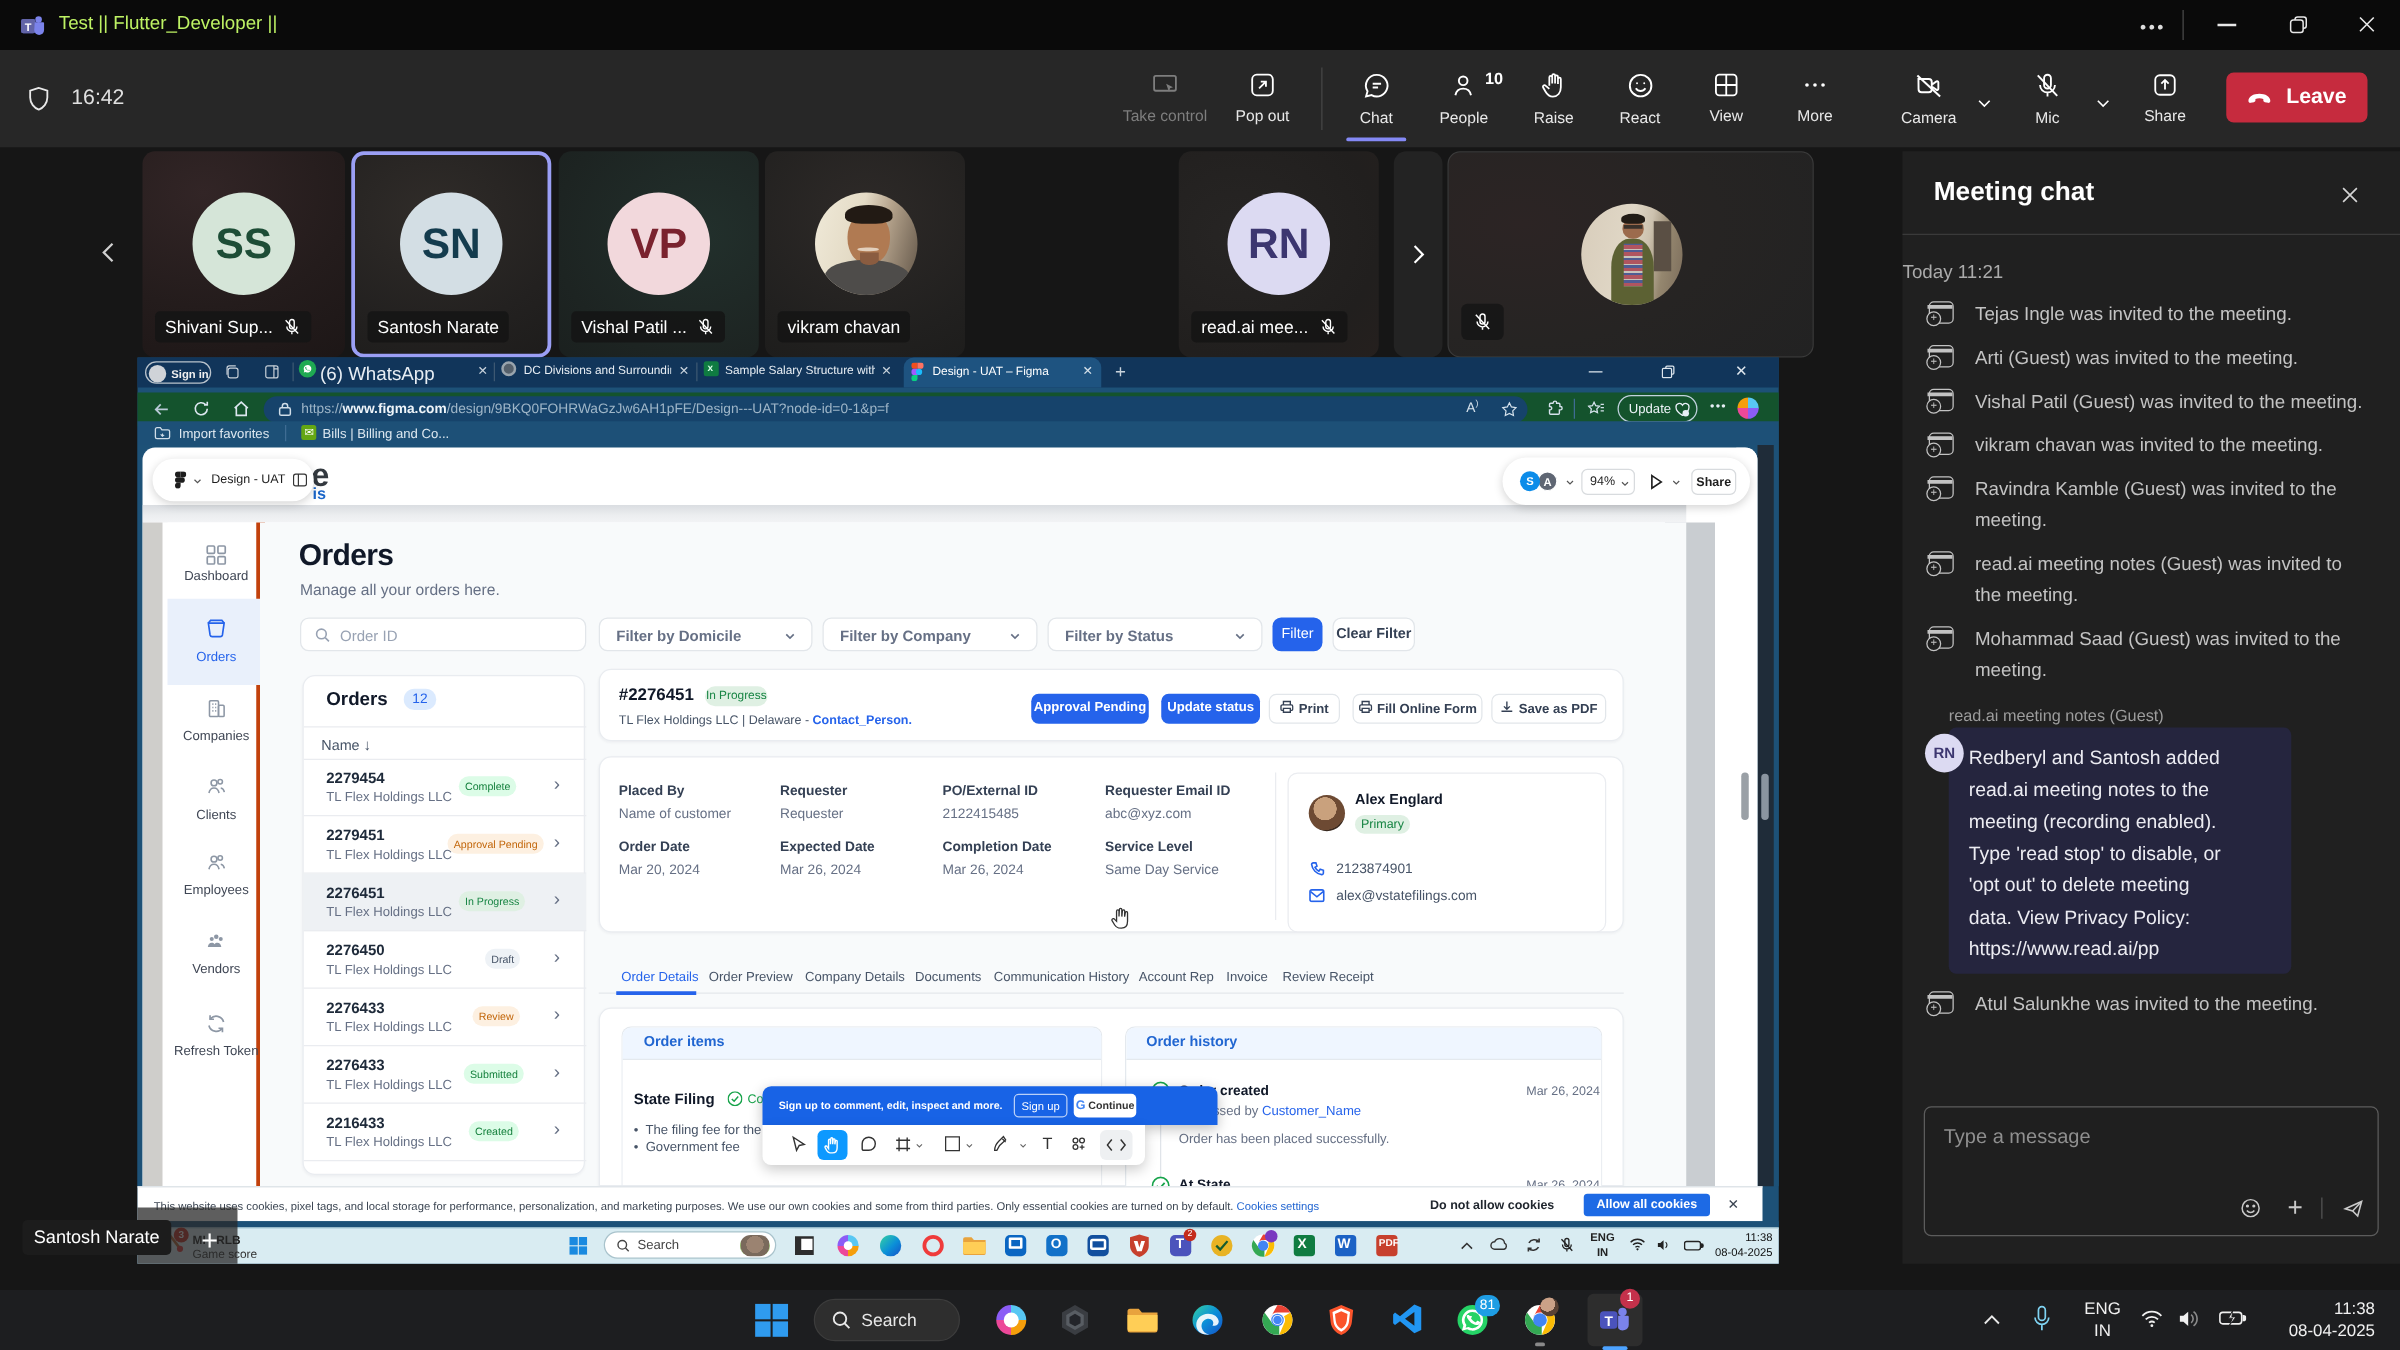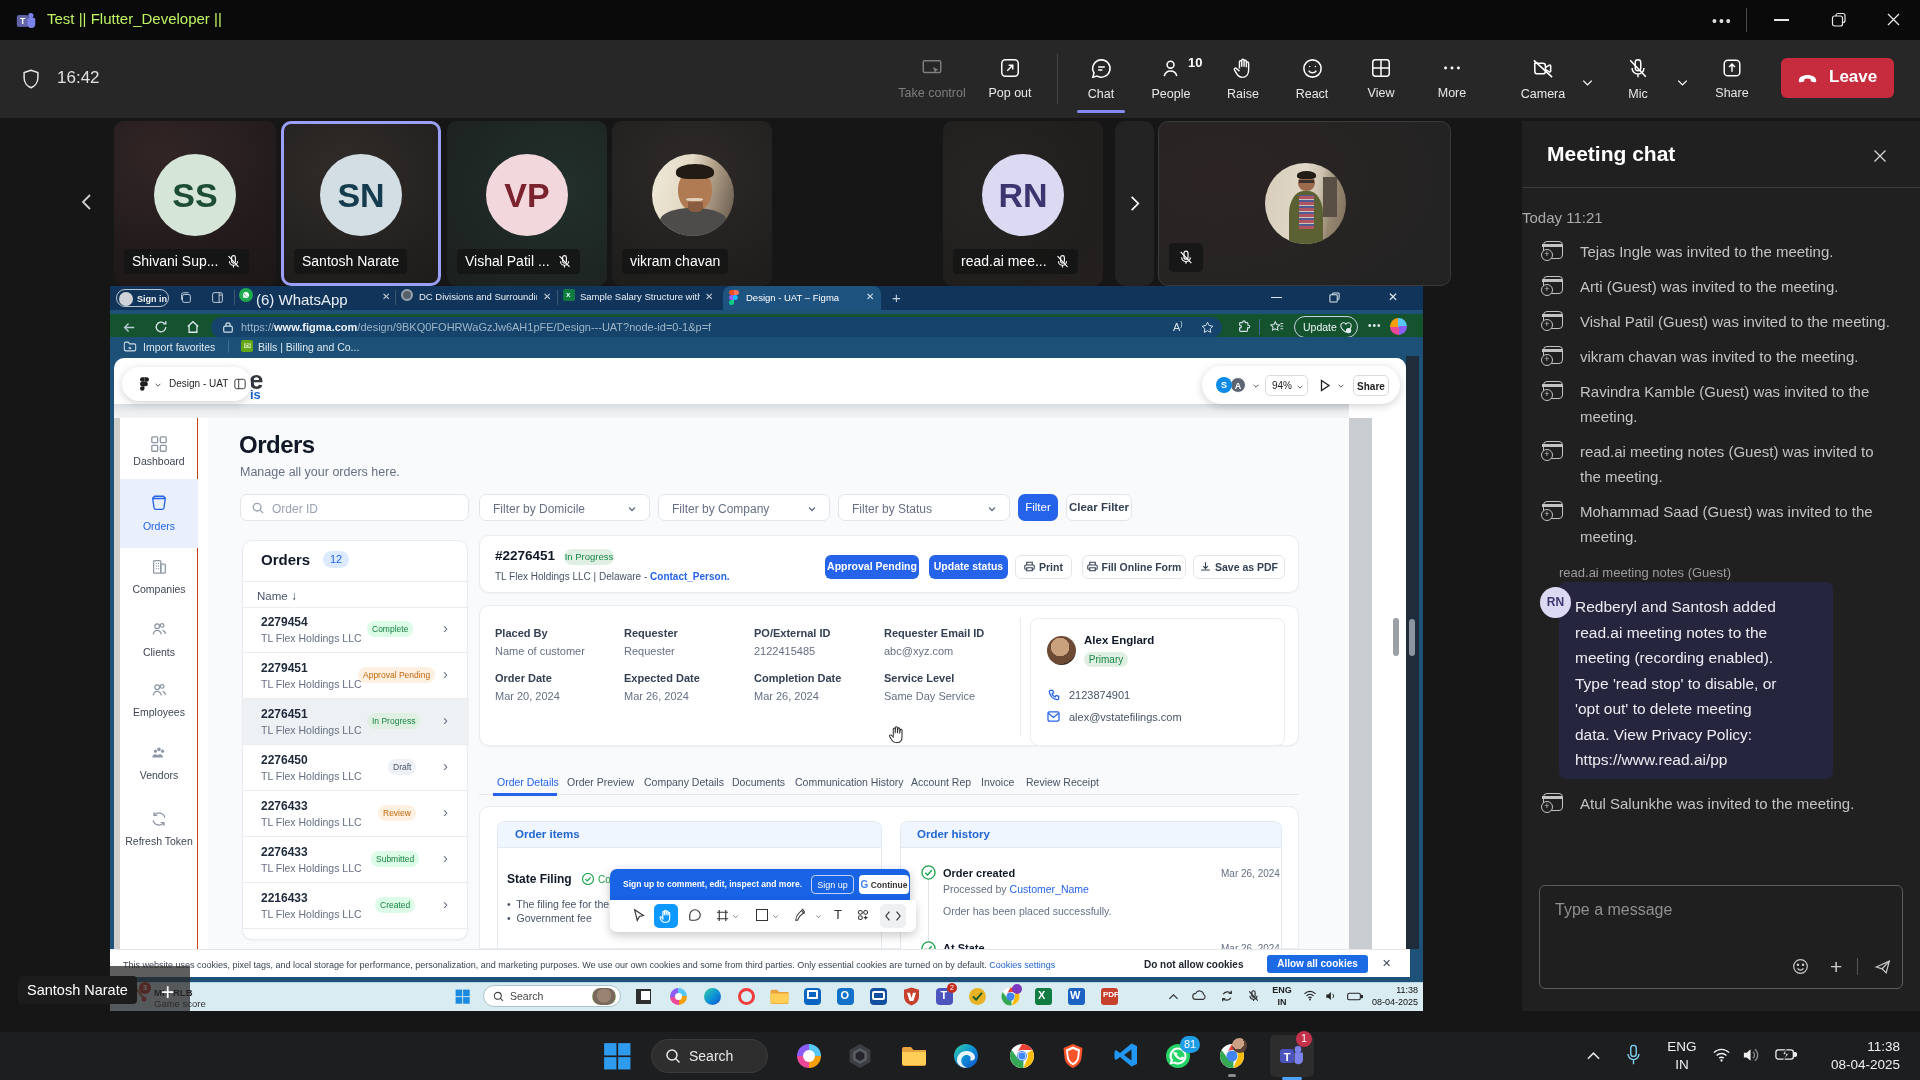"Dashboard" div.abs { border-right: 1px solid #c2410c -> 7px solid #c2410c; left: 6px -> 20px }
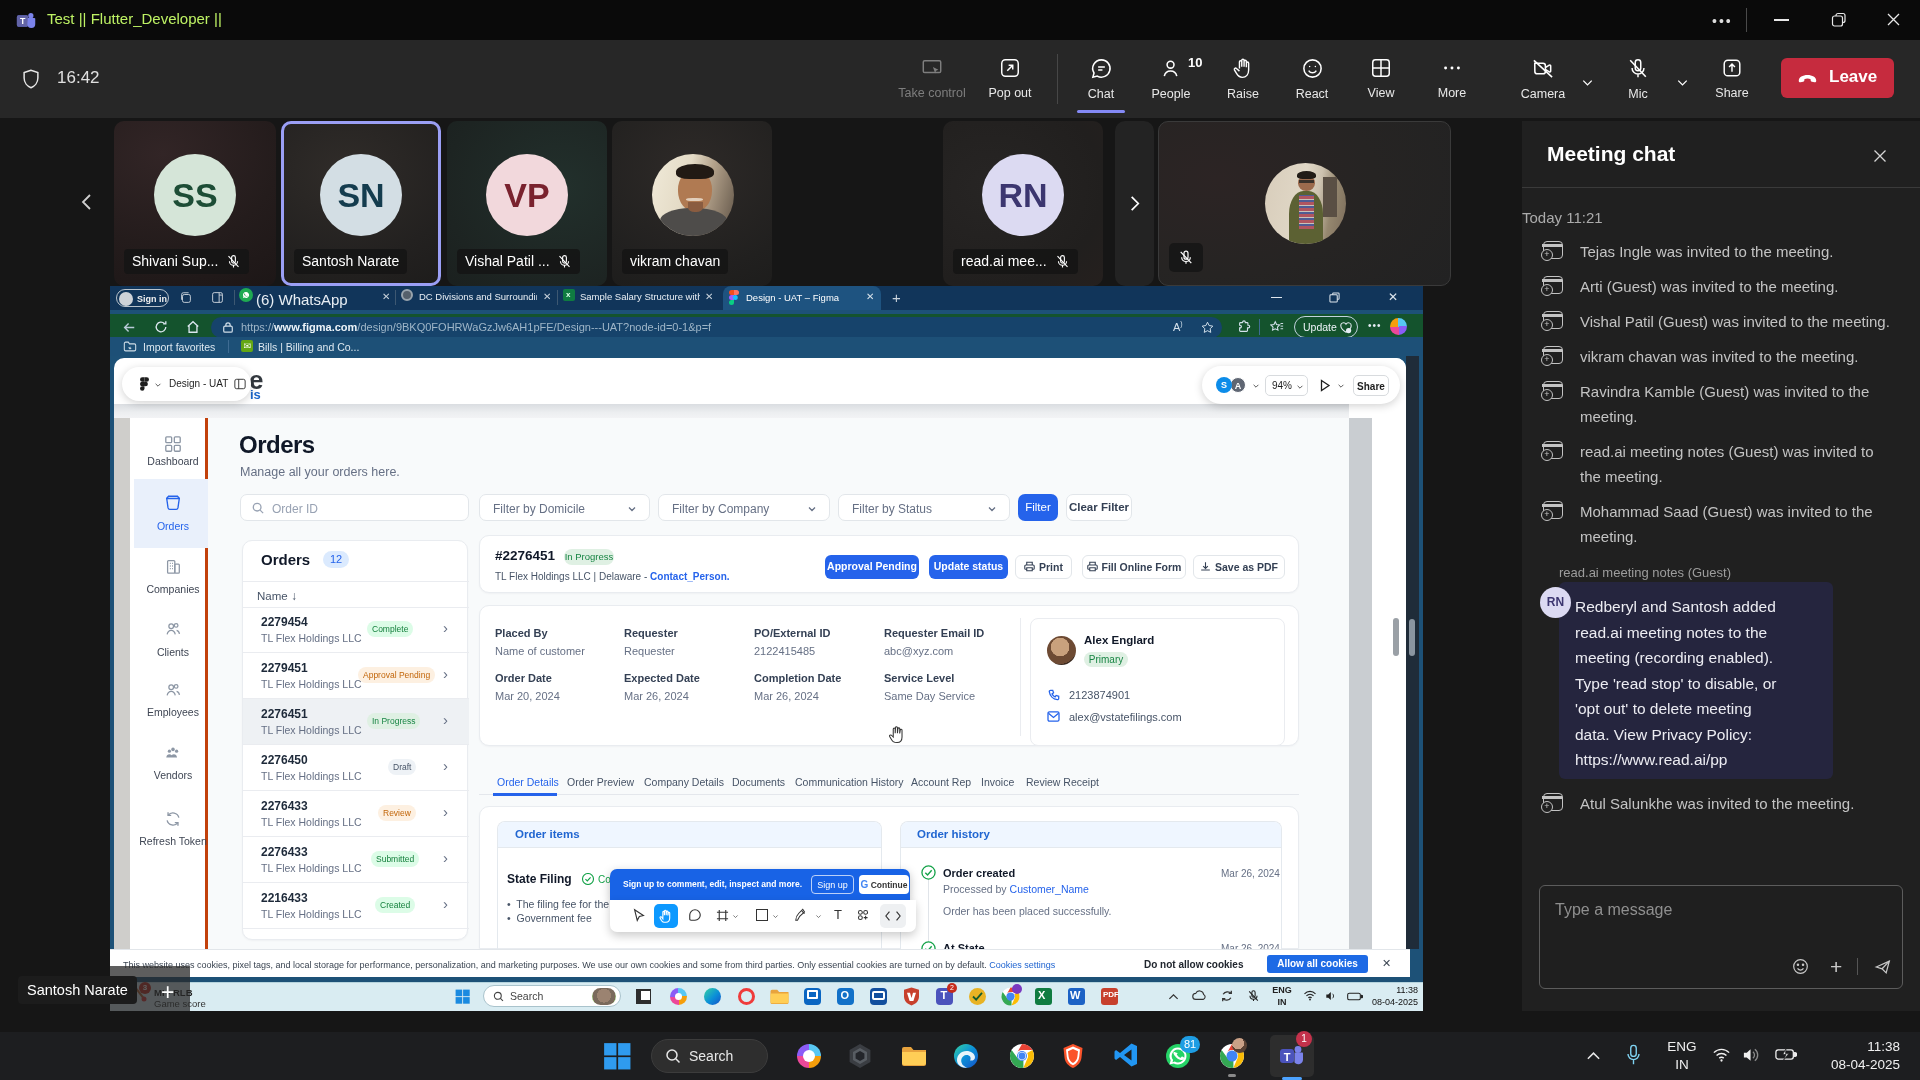"Filter by Domicile" .fsel span { font-weight: none -> bold }
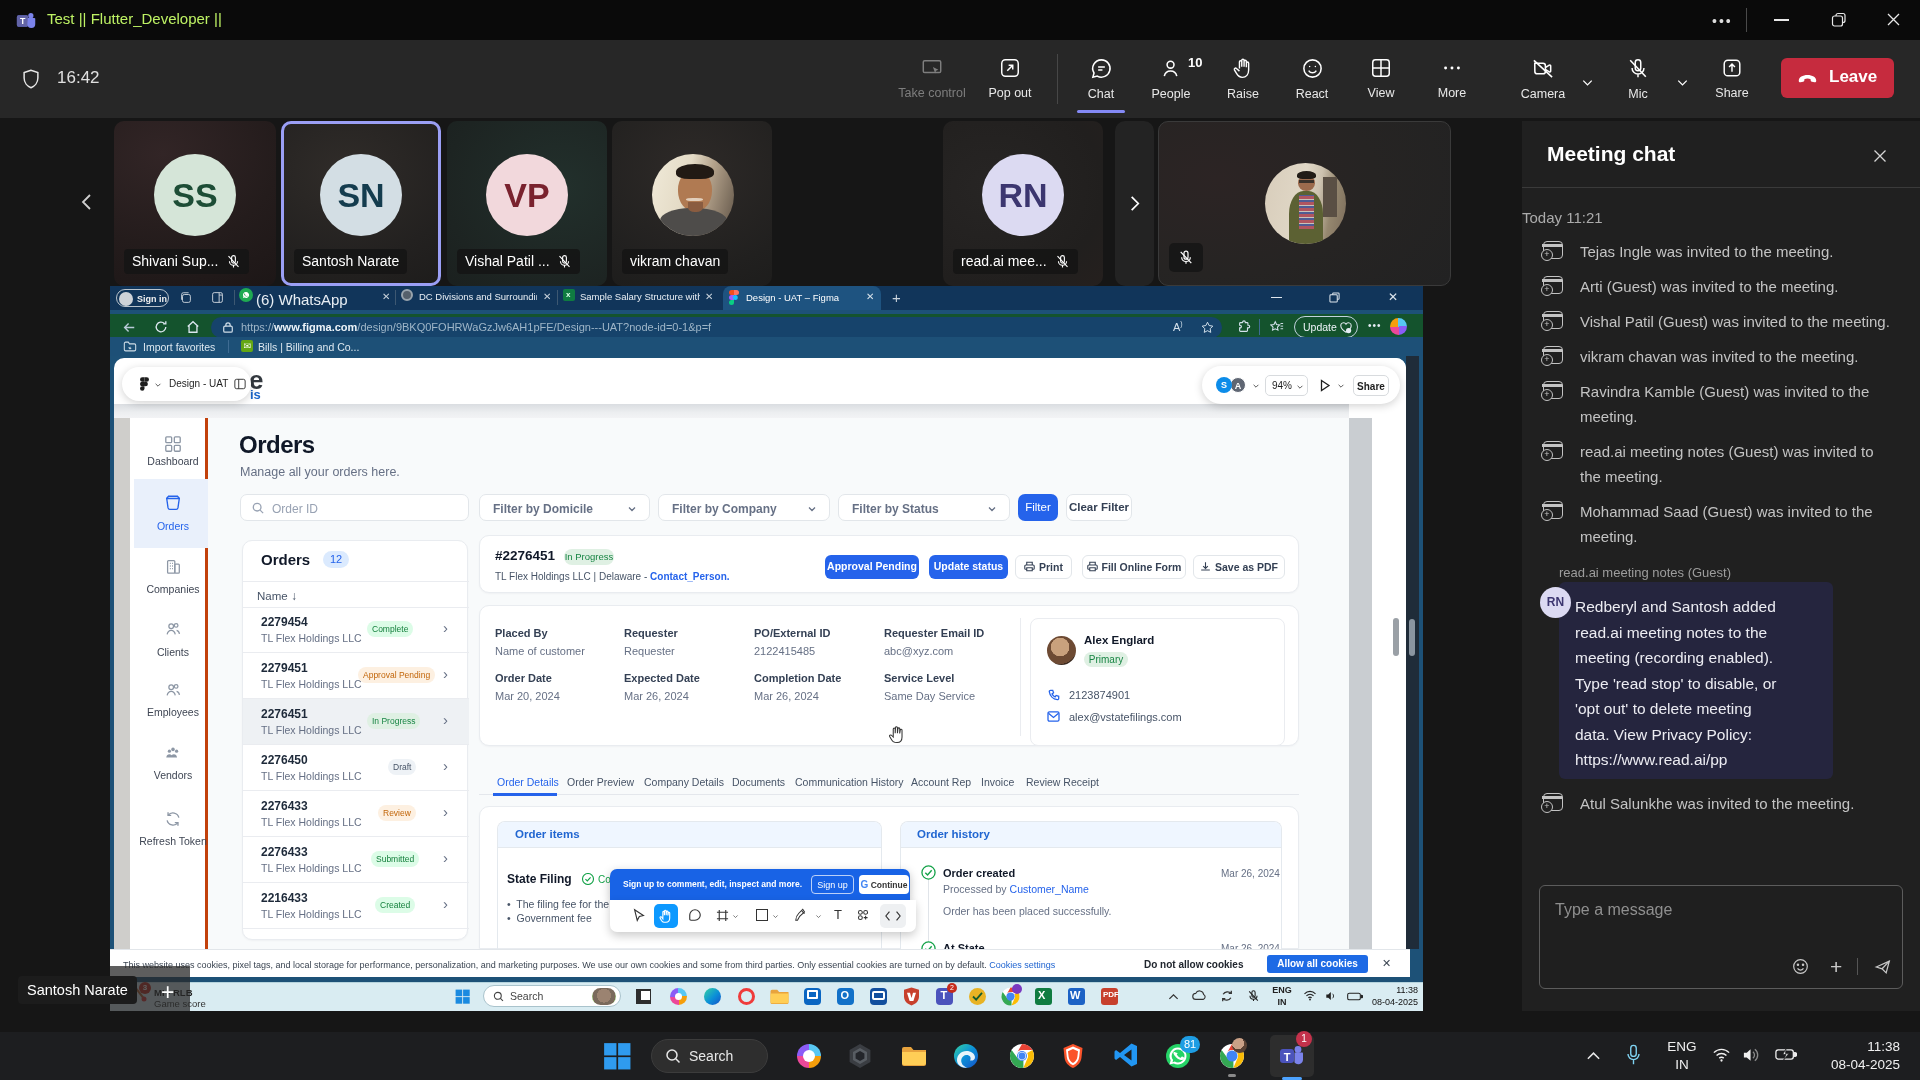"Sign up to comment, edit," div.abs { width: 300px -> 364px }
